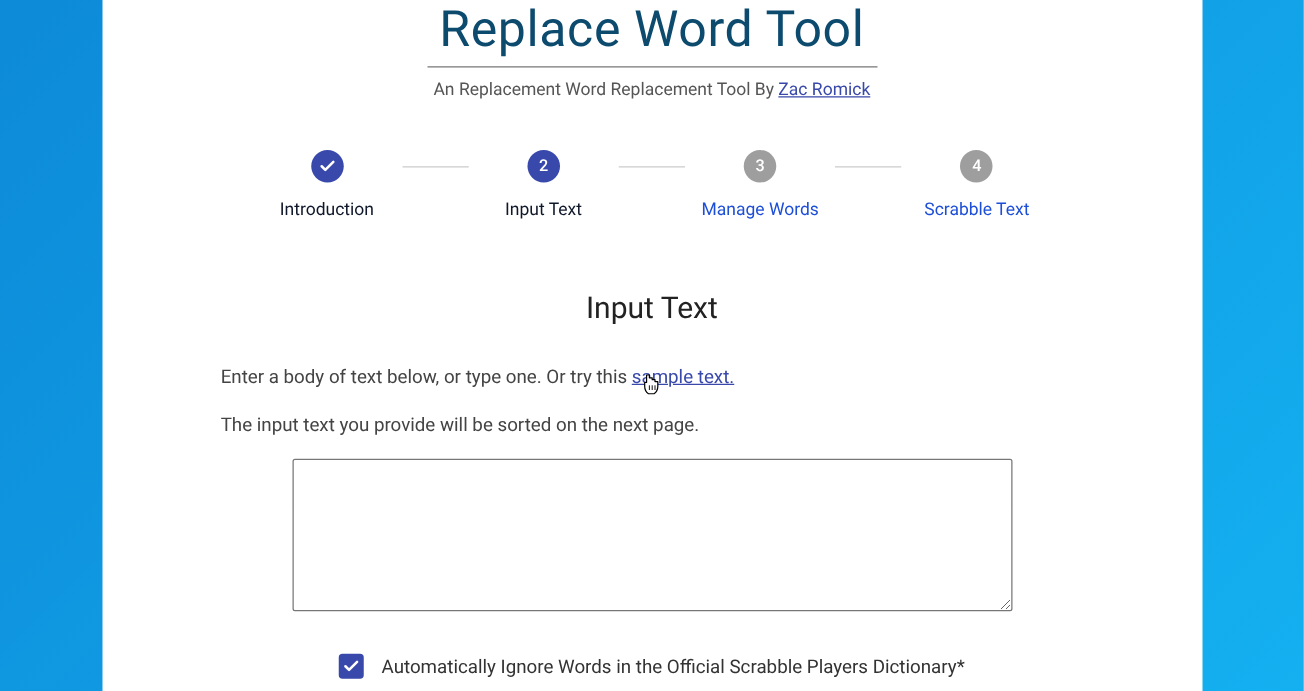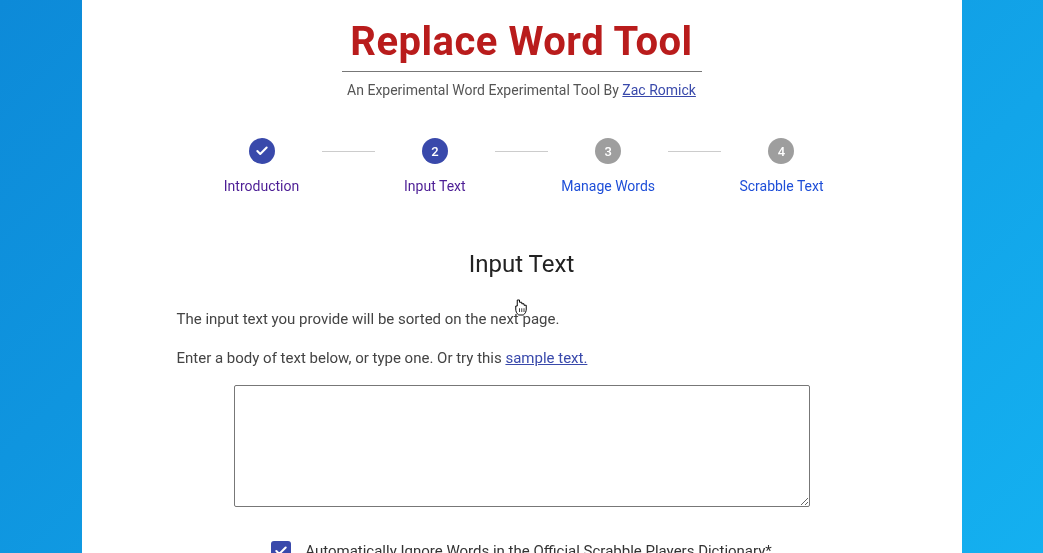"Replace Word Tool" .title { color: #b91c1c -> #0c4a6e; font-weight: 700 -> 400; padding-top: 18px -> none }
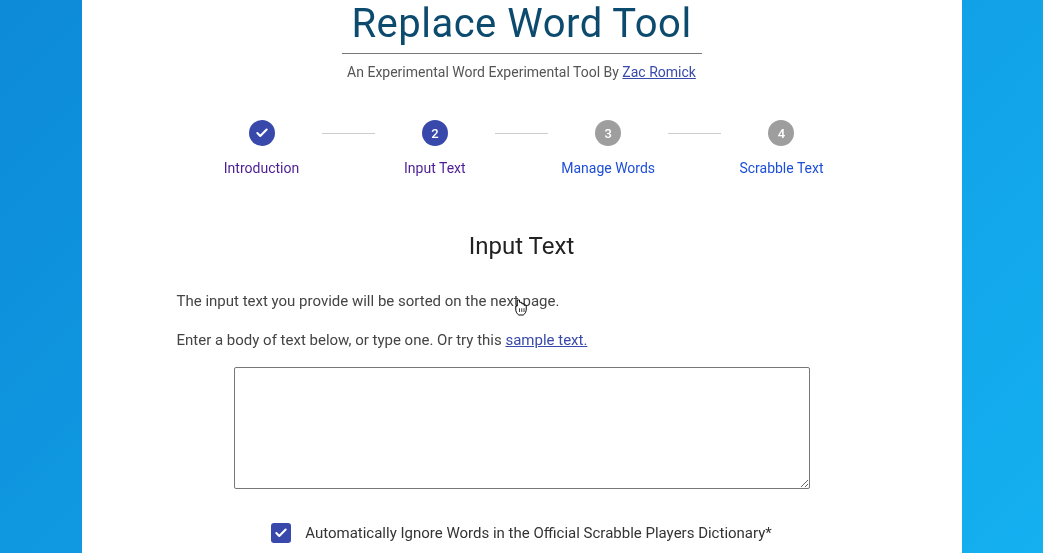"An Experimental Word Experimental Tool" span { text: Experimental Word Experimental -> Replacement Word Replacement }
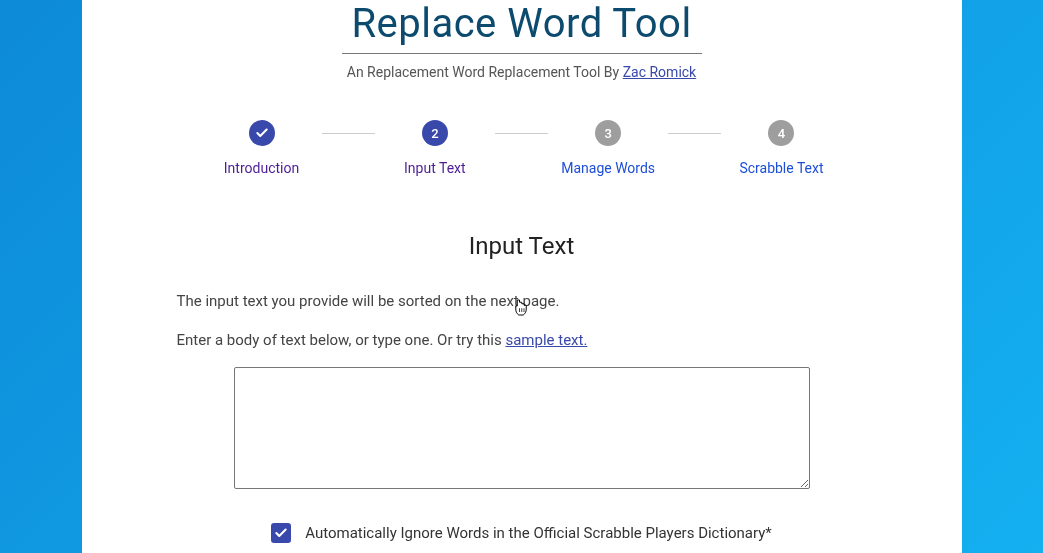"Introduction" .step-label { color: #4c1d95 -> #0f172a }
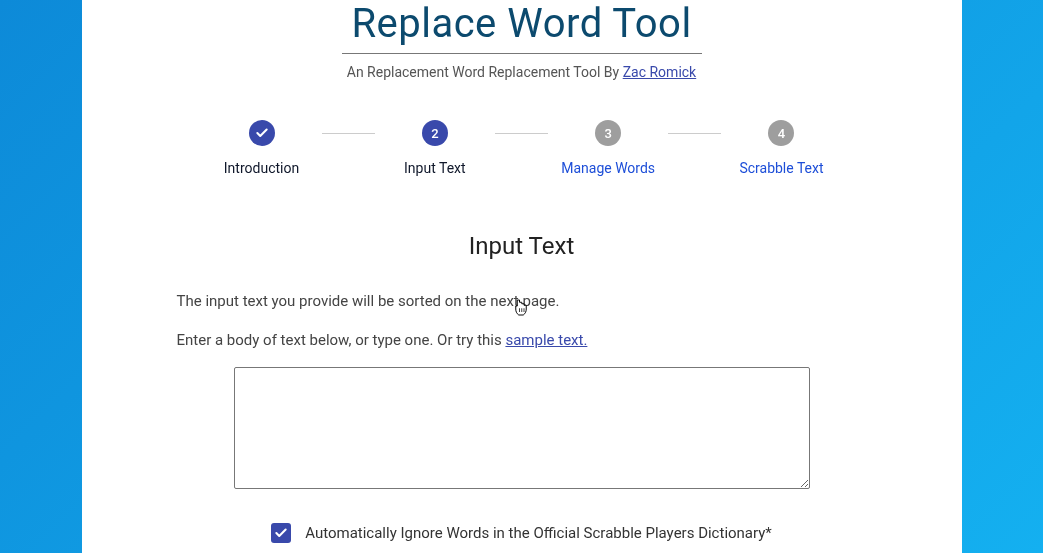"The input text you provide" p.para { order: before "Enter a body of text" -> after "Enter a body of text" }
